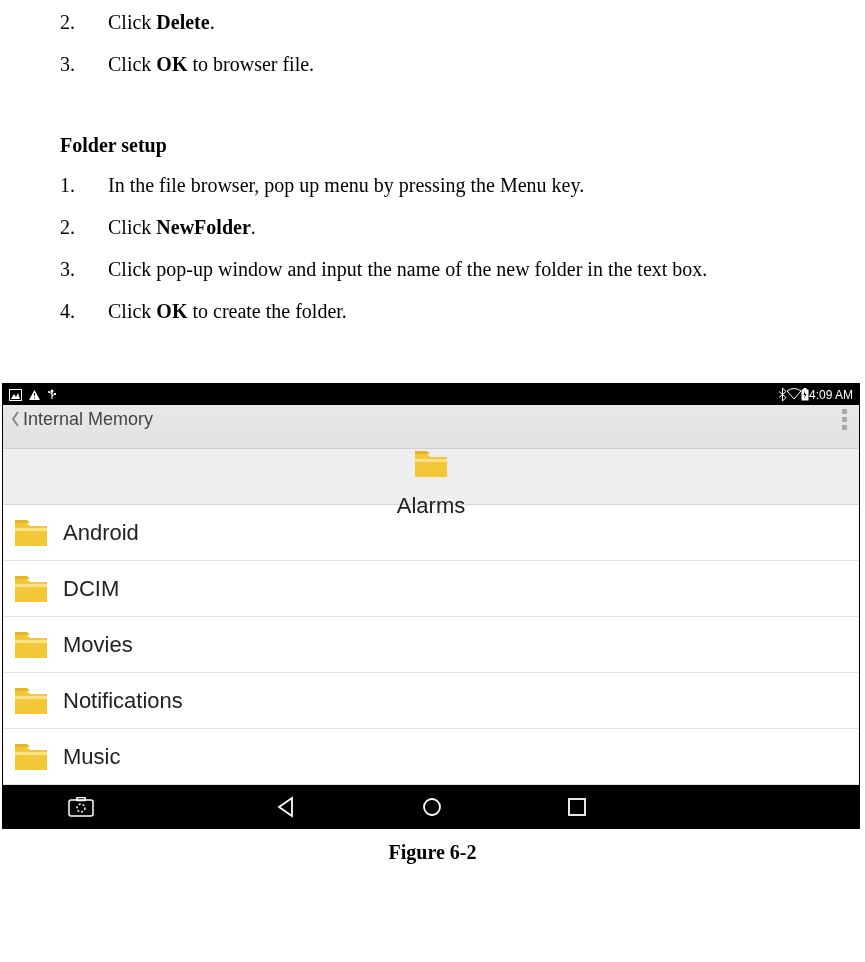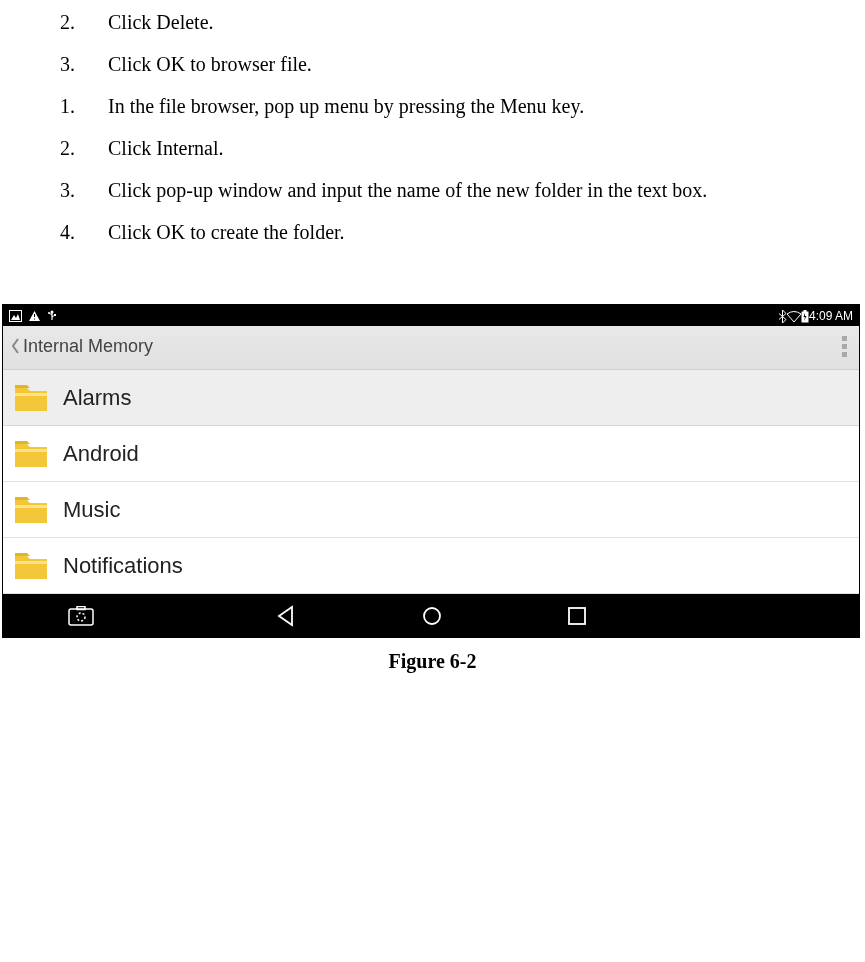"Delete" .bold { font-weight: normal -> bold }
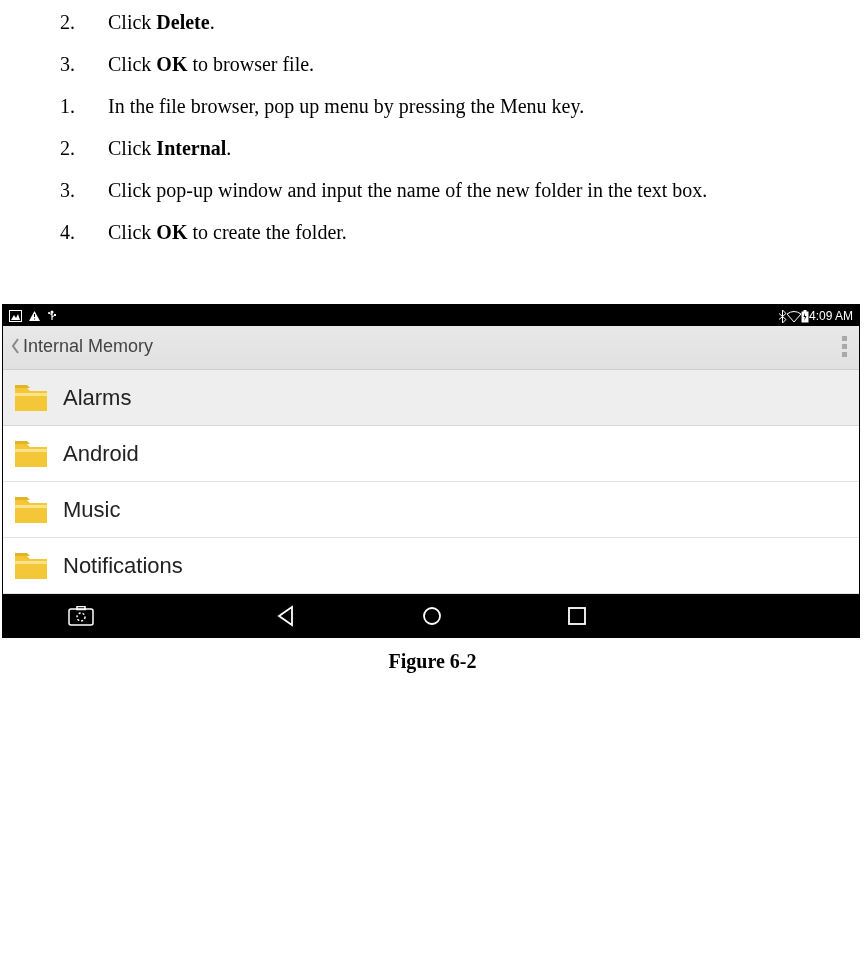"Folder setup" div.heading { html: none -> <div>Folder setup</div> }
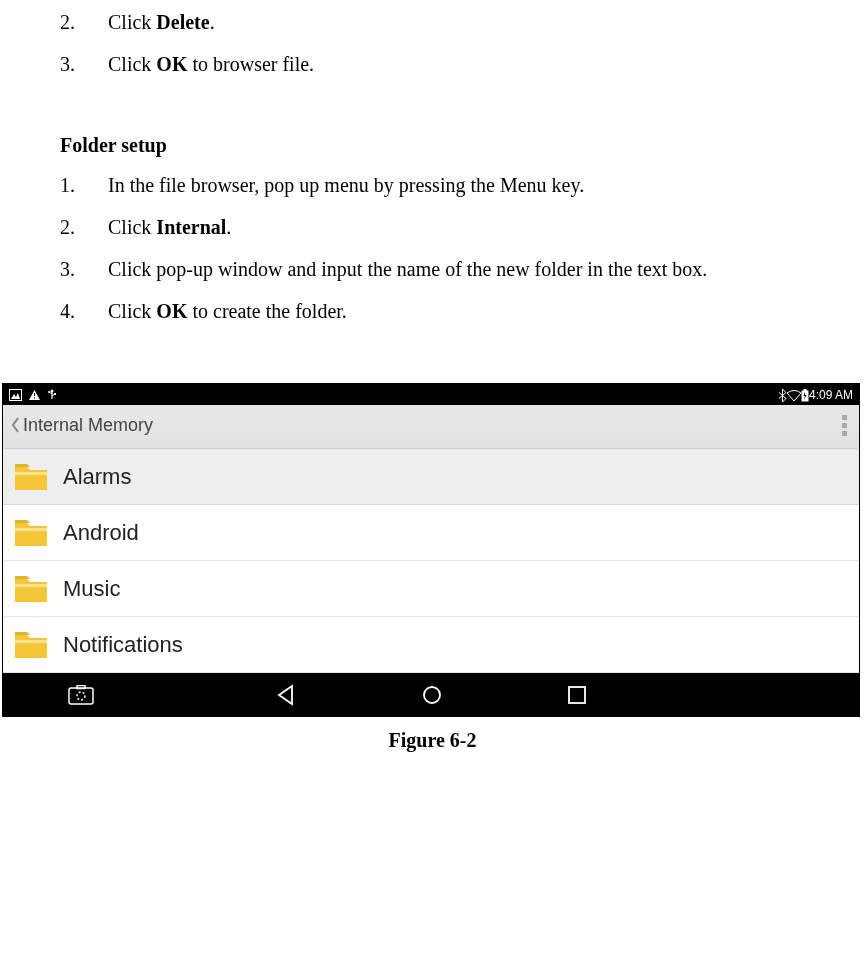"Internal" span.bold { text: Internal -> NewFolder }
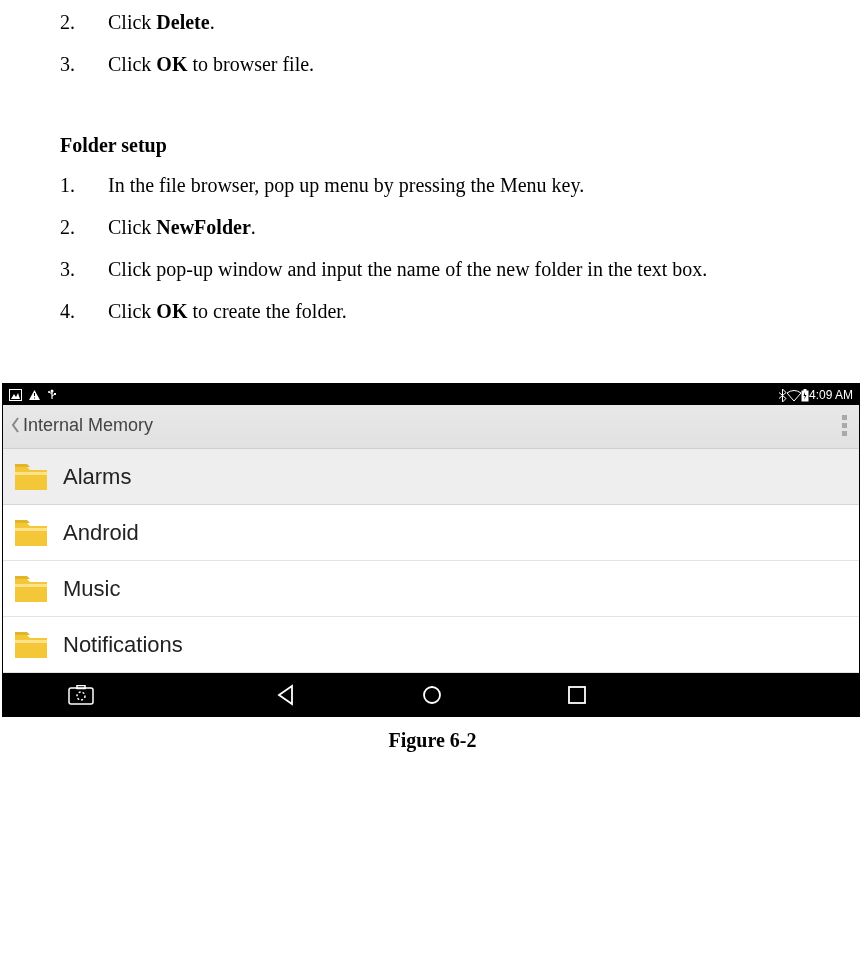"4:09 AM" .status-right { align-items: flex-end -> flex-start }
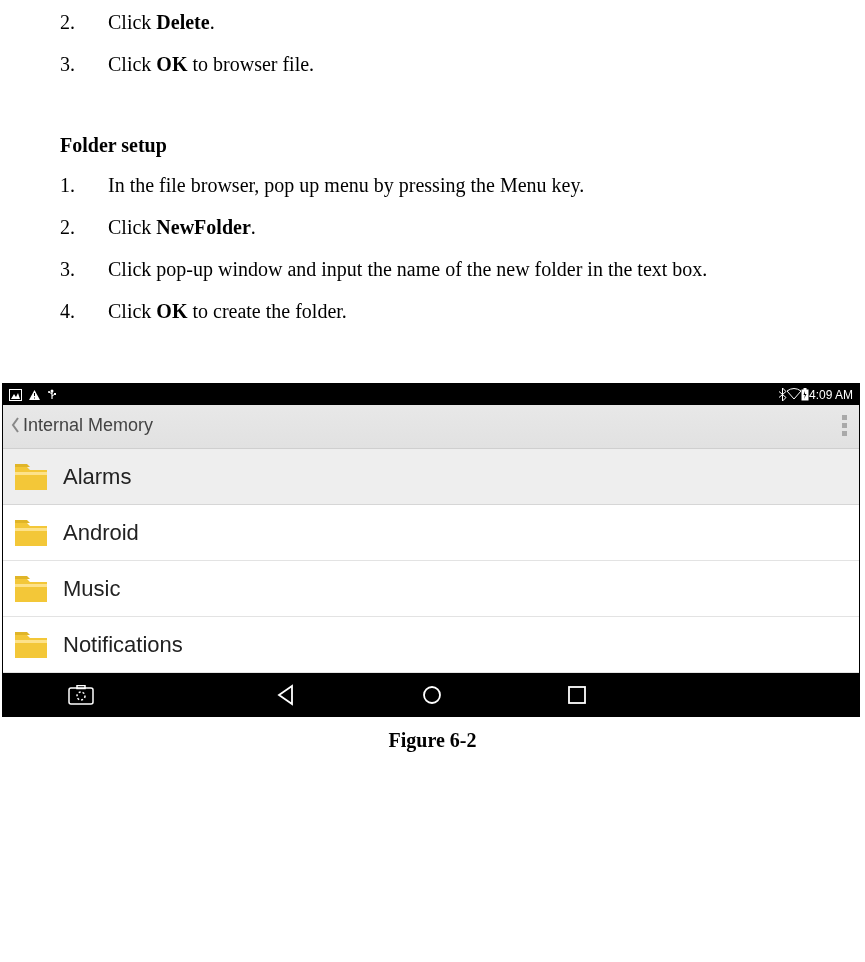"Internal Memory" .app-header { align-items: flex-end -> flex-start; padding: 12px 8px -> 4px 8px }
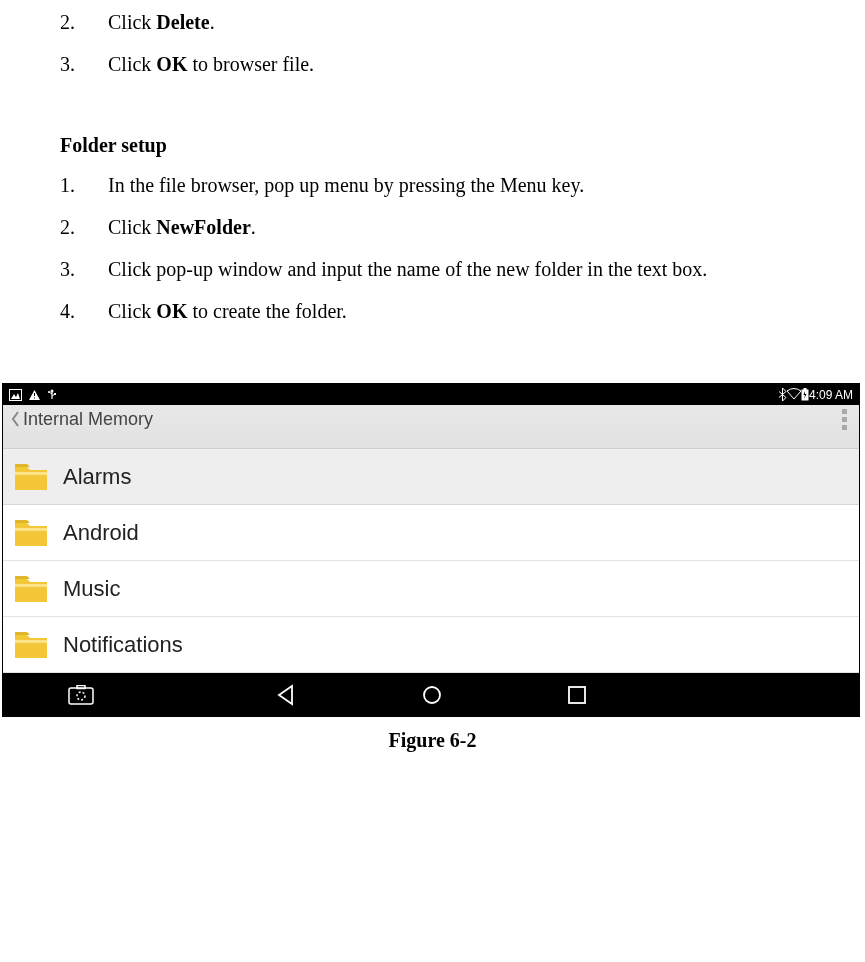"Alarms" .folder-item.first { flex-direction: none -> column }
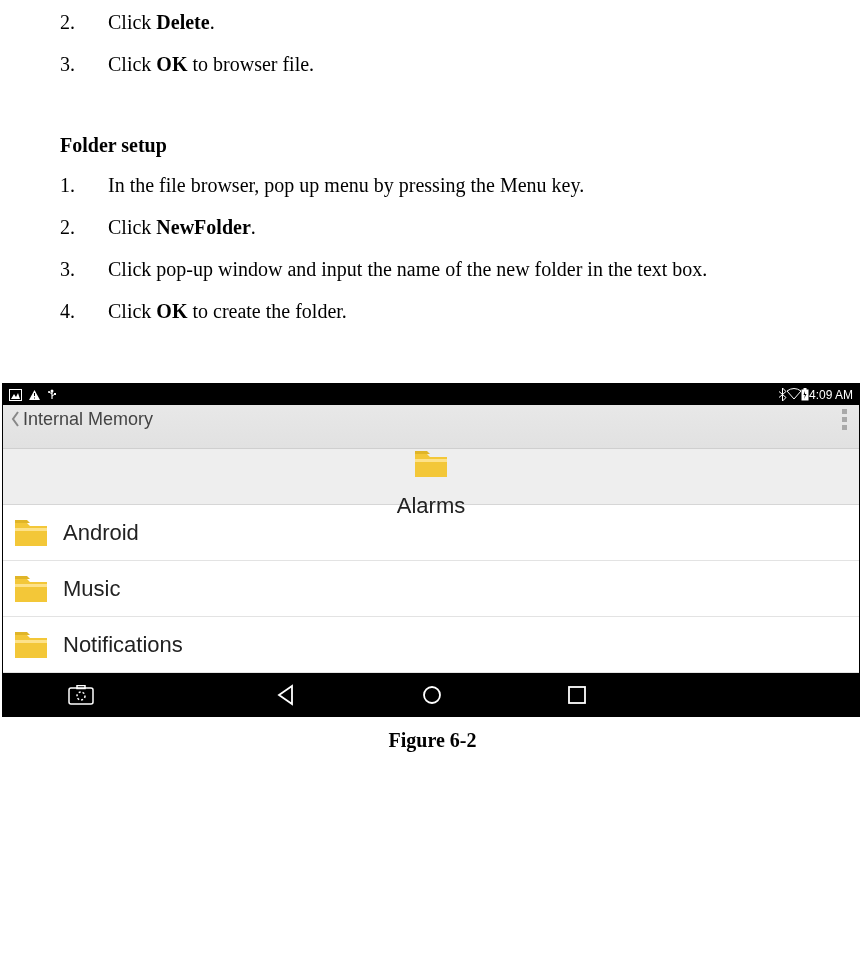"DCIM" div.folder-item { html: none -> <div> <span> <svg> <path></path> <rect></rect> <path></path> </svg> </span> <span>DCIM</span> </div> }
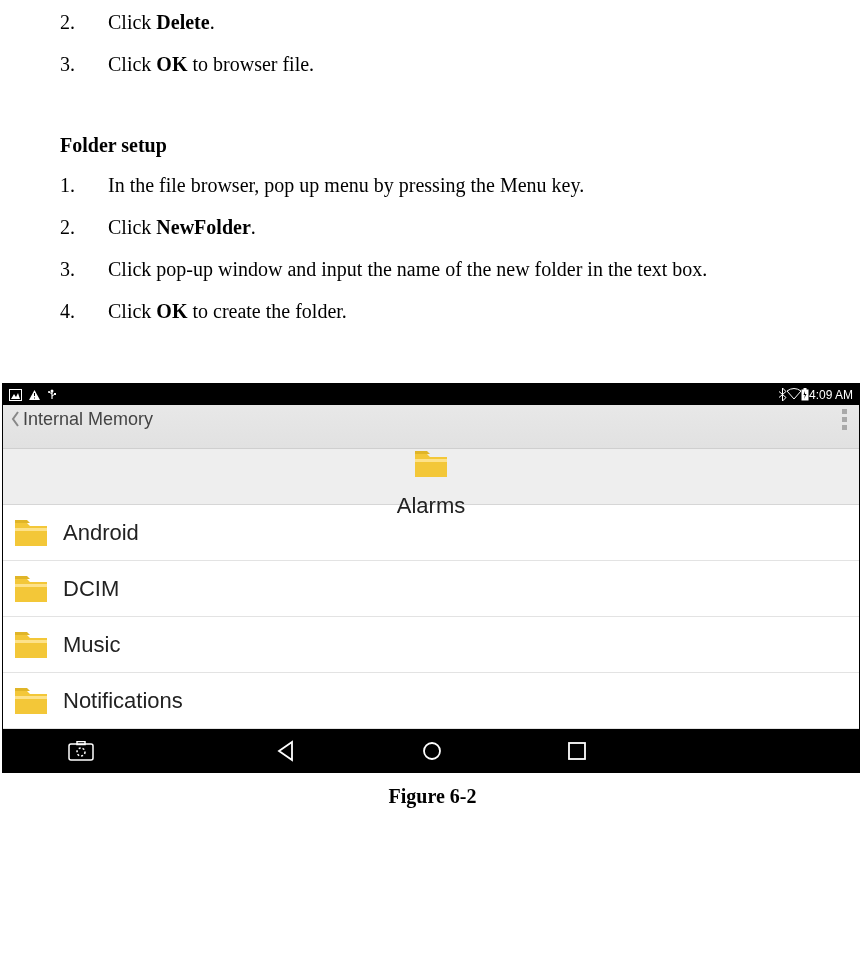"Movies" div.folder-item { html: none -> <div> <span> <svg> <path></path> <rect></rect> <path></path> </svg> </span> <span>Movies</span> </div> }
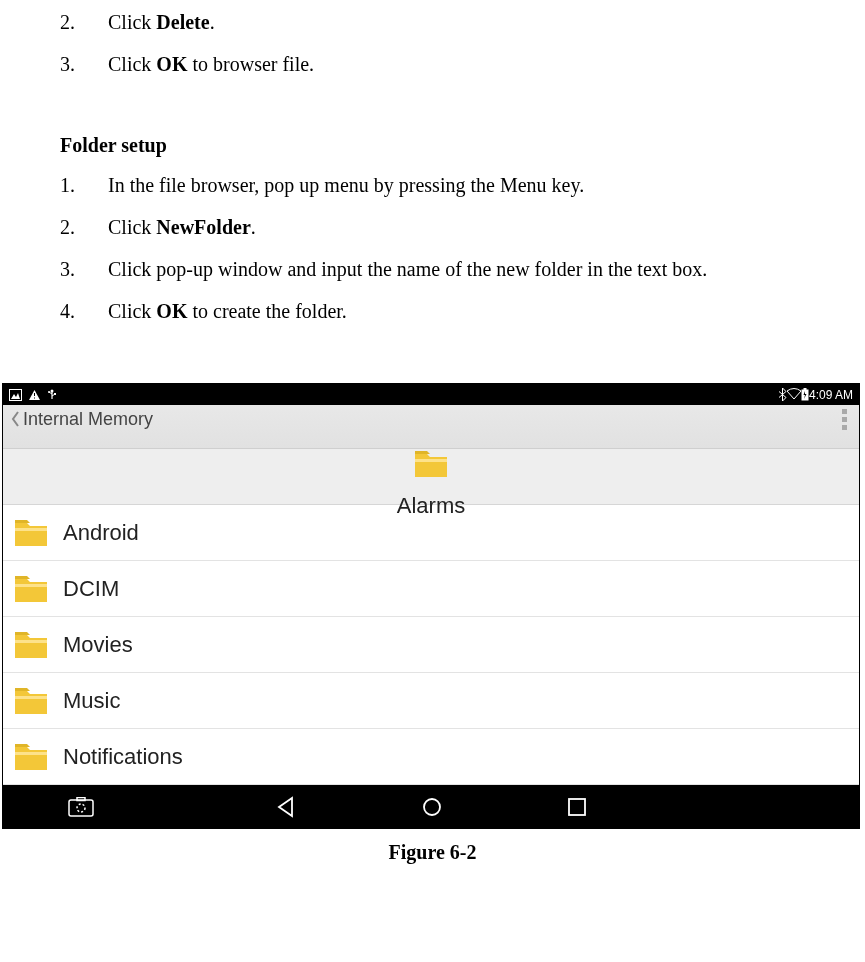"Music" div.folder-item { order: before "Notifications" -> after "Notifications" }
